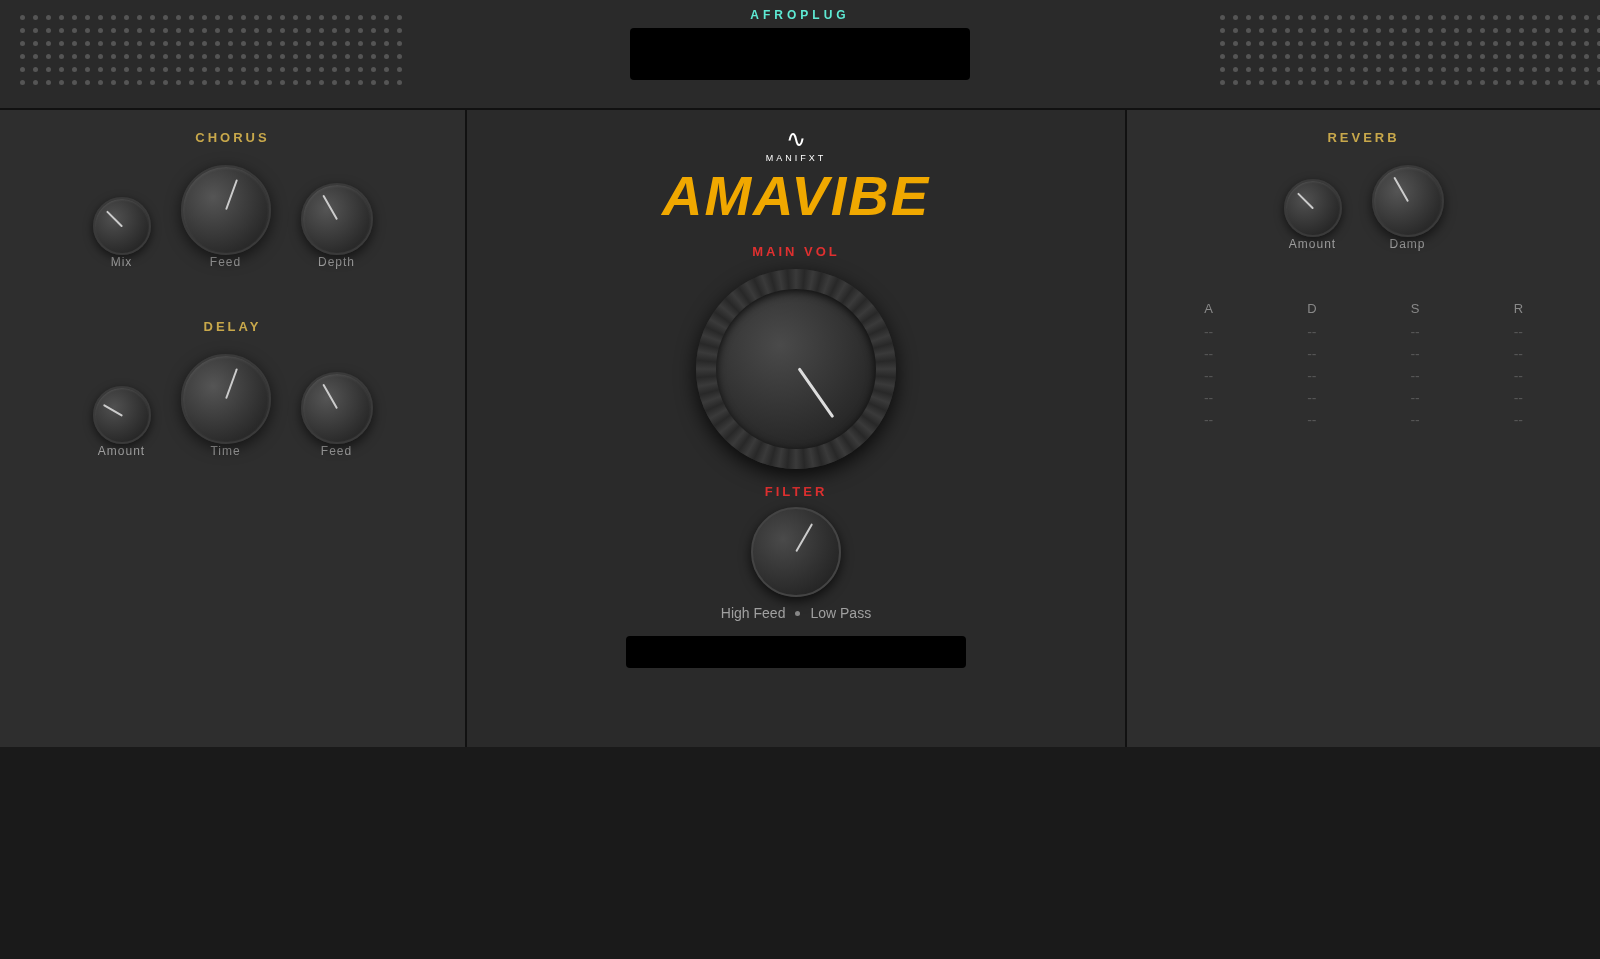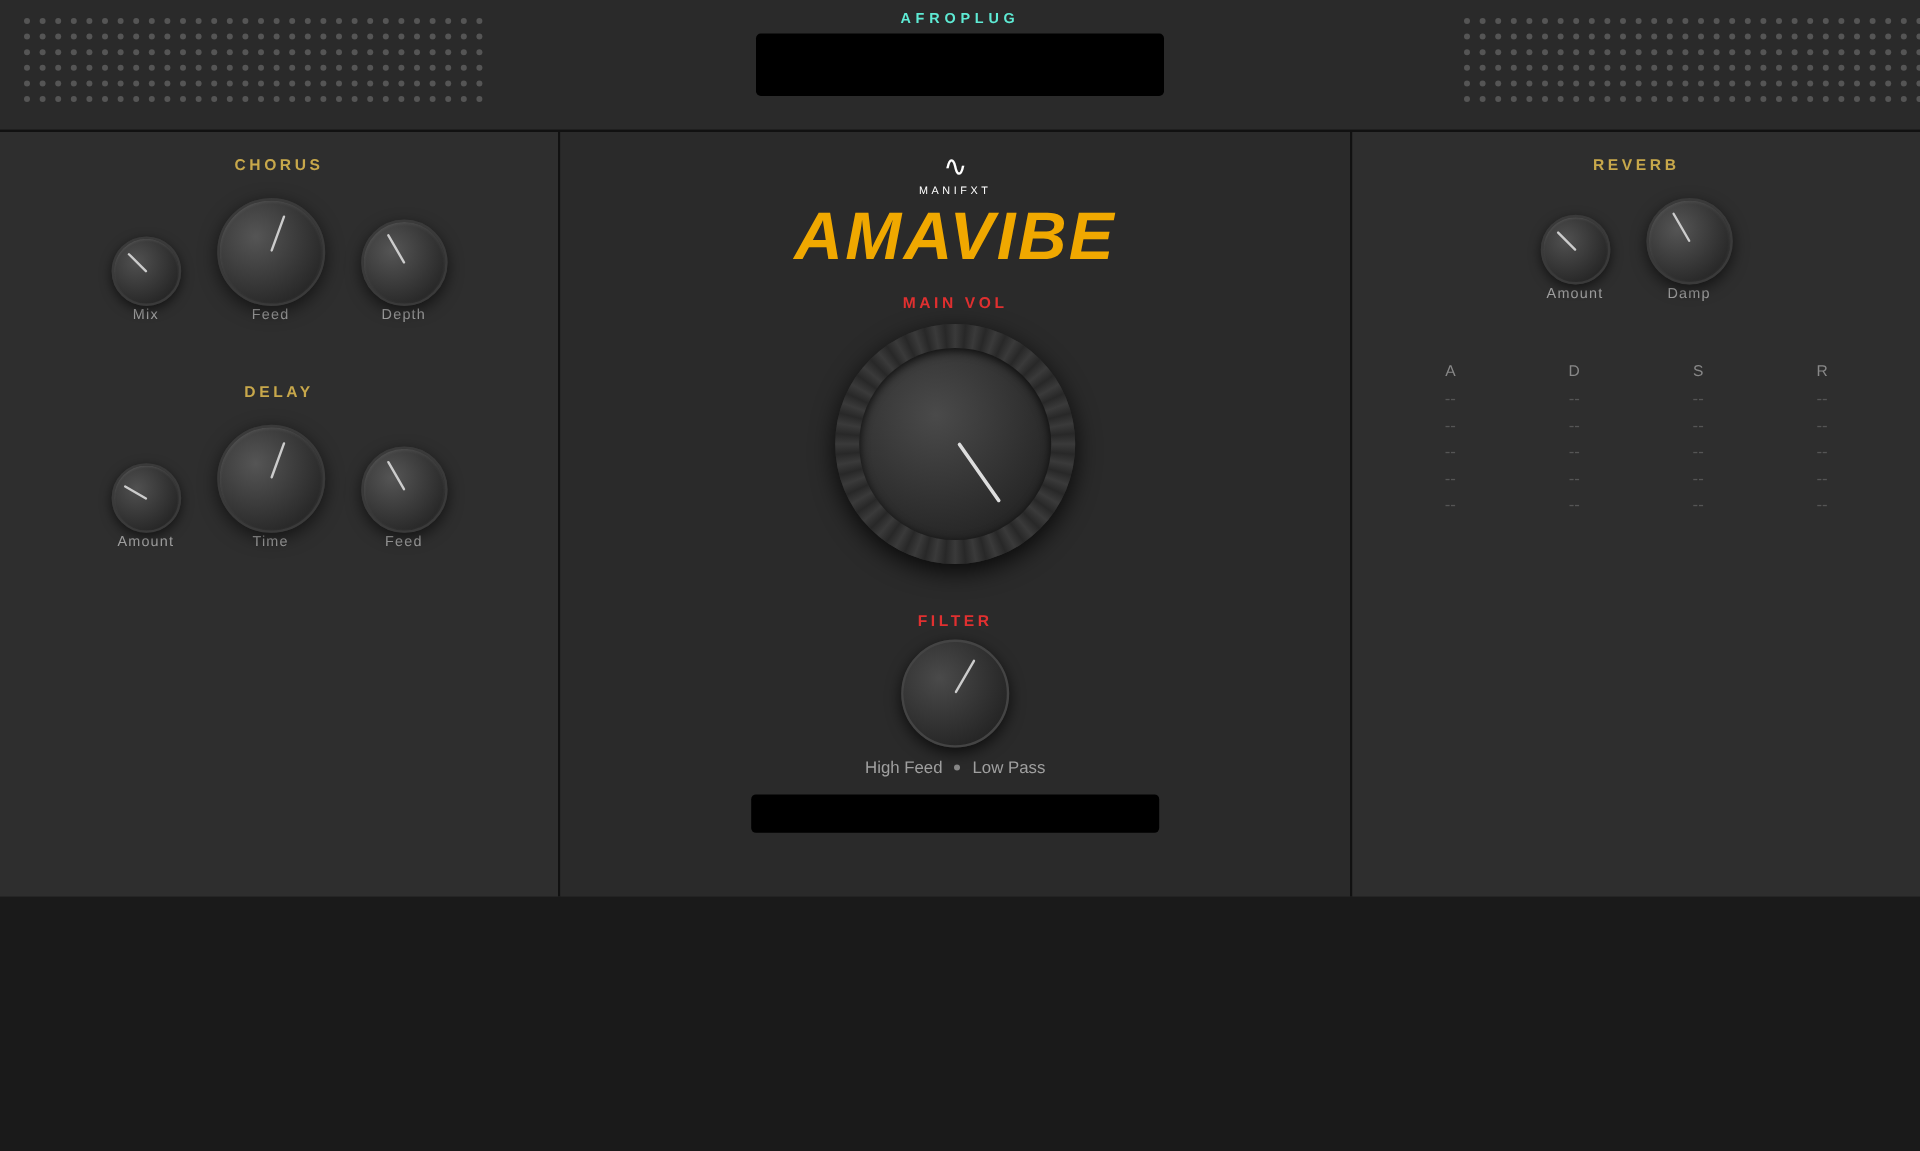"FILTER" div.section-label-red { margin-top: 30px -> 5px }
